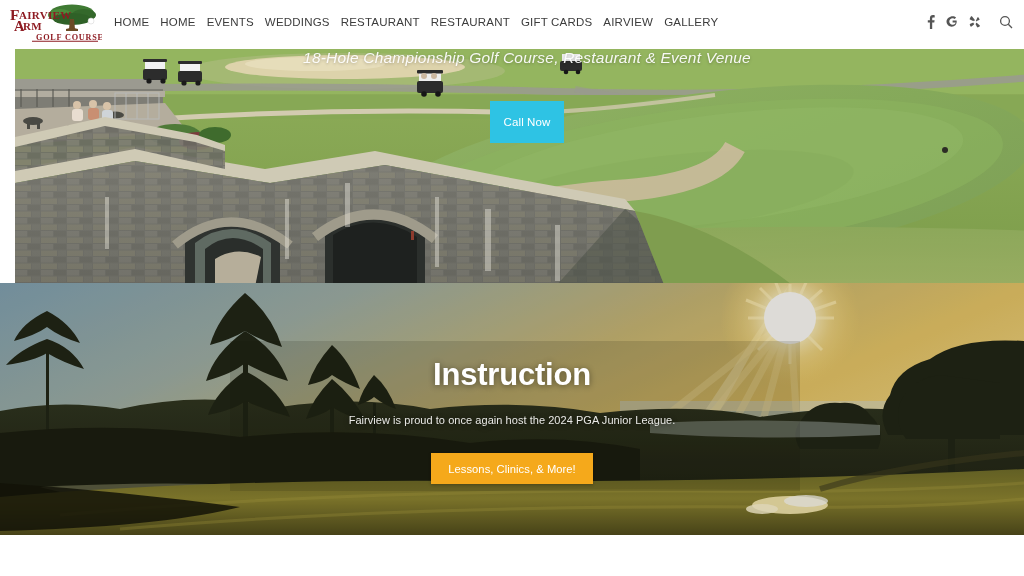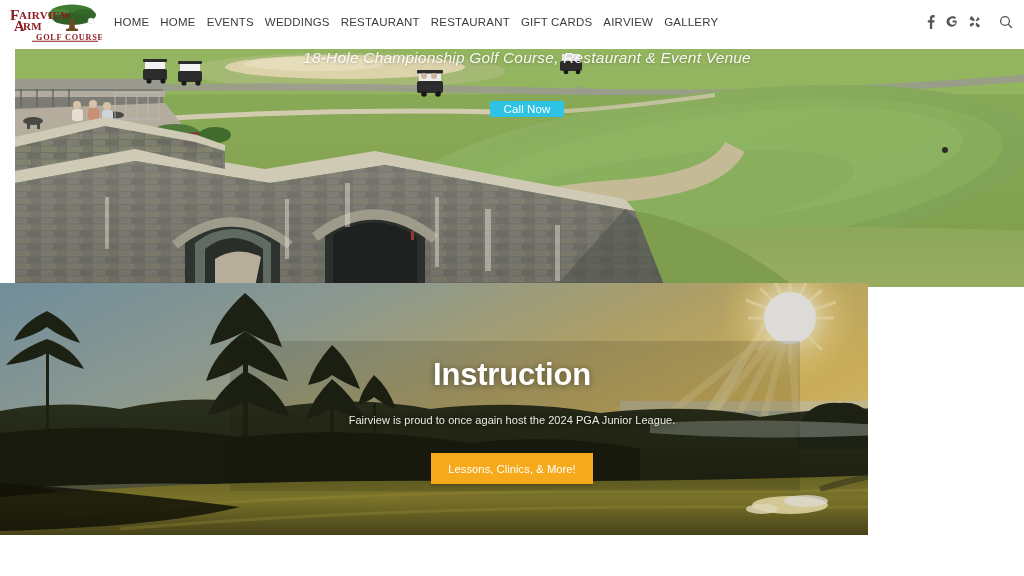"Call Now" .btn-call { height: 16px -> 42px }
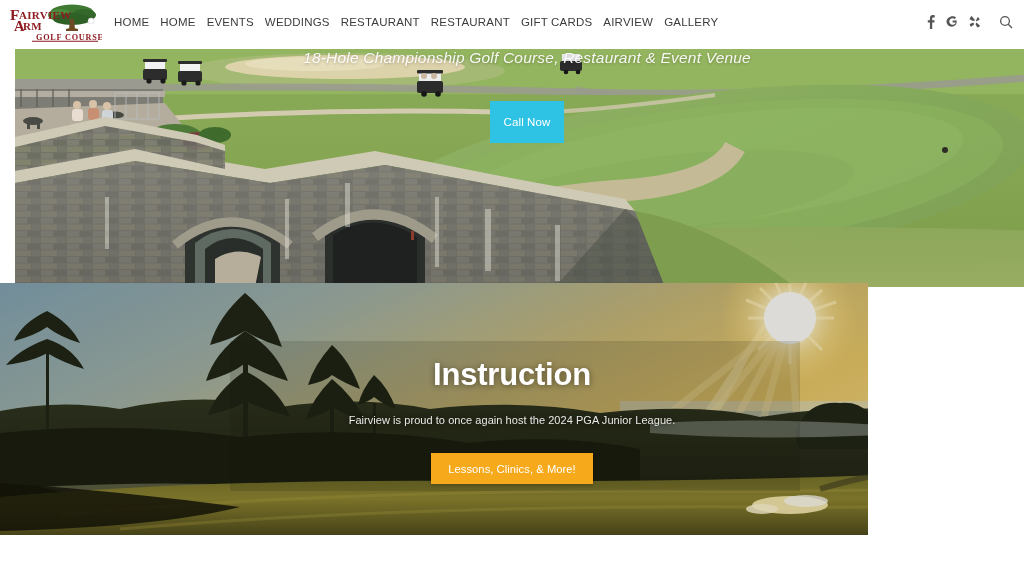"Instruction" .hero2 { width: 868px -> 1024px }
